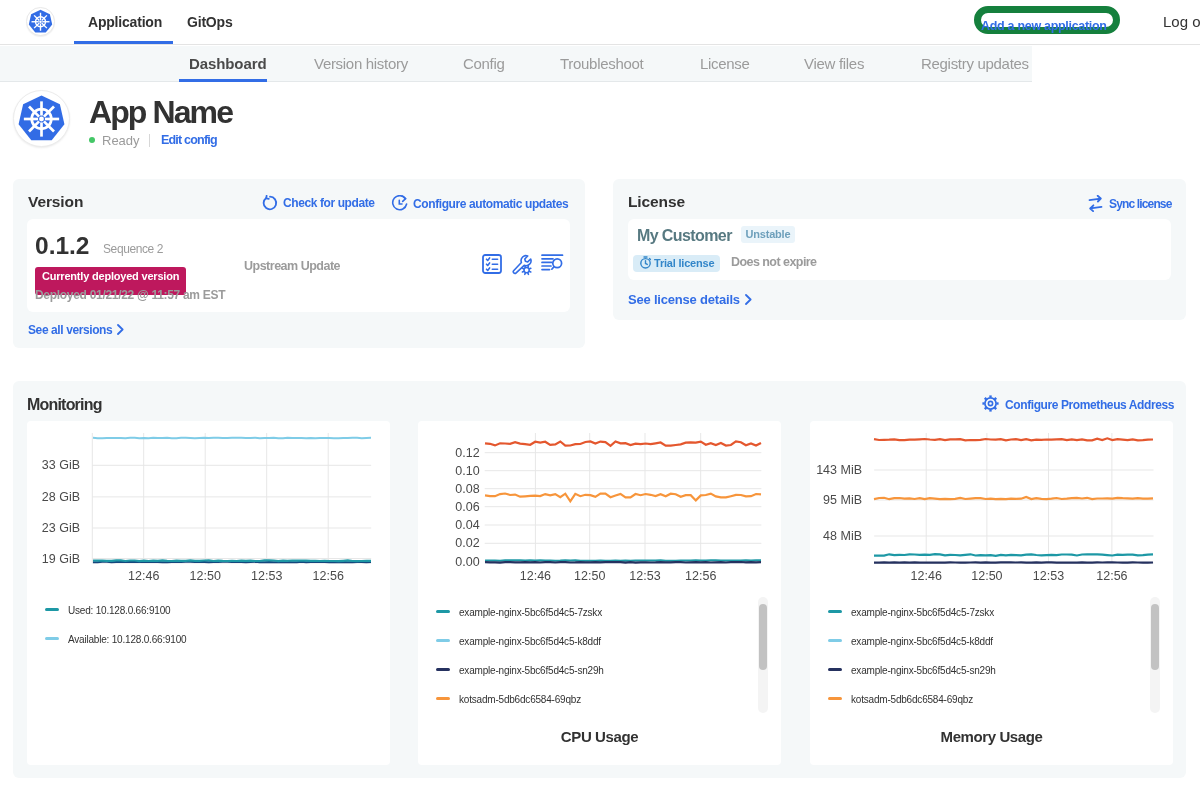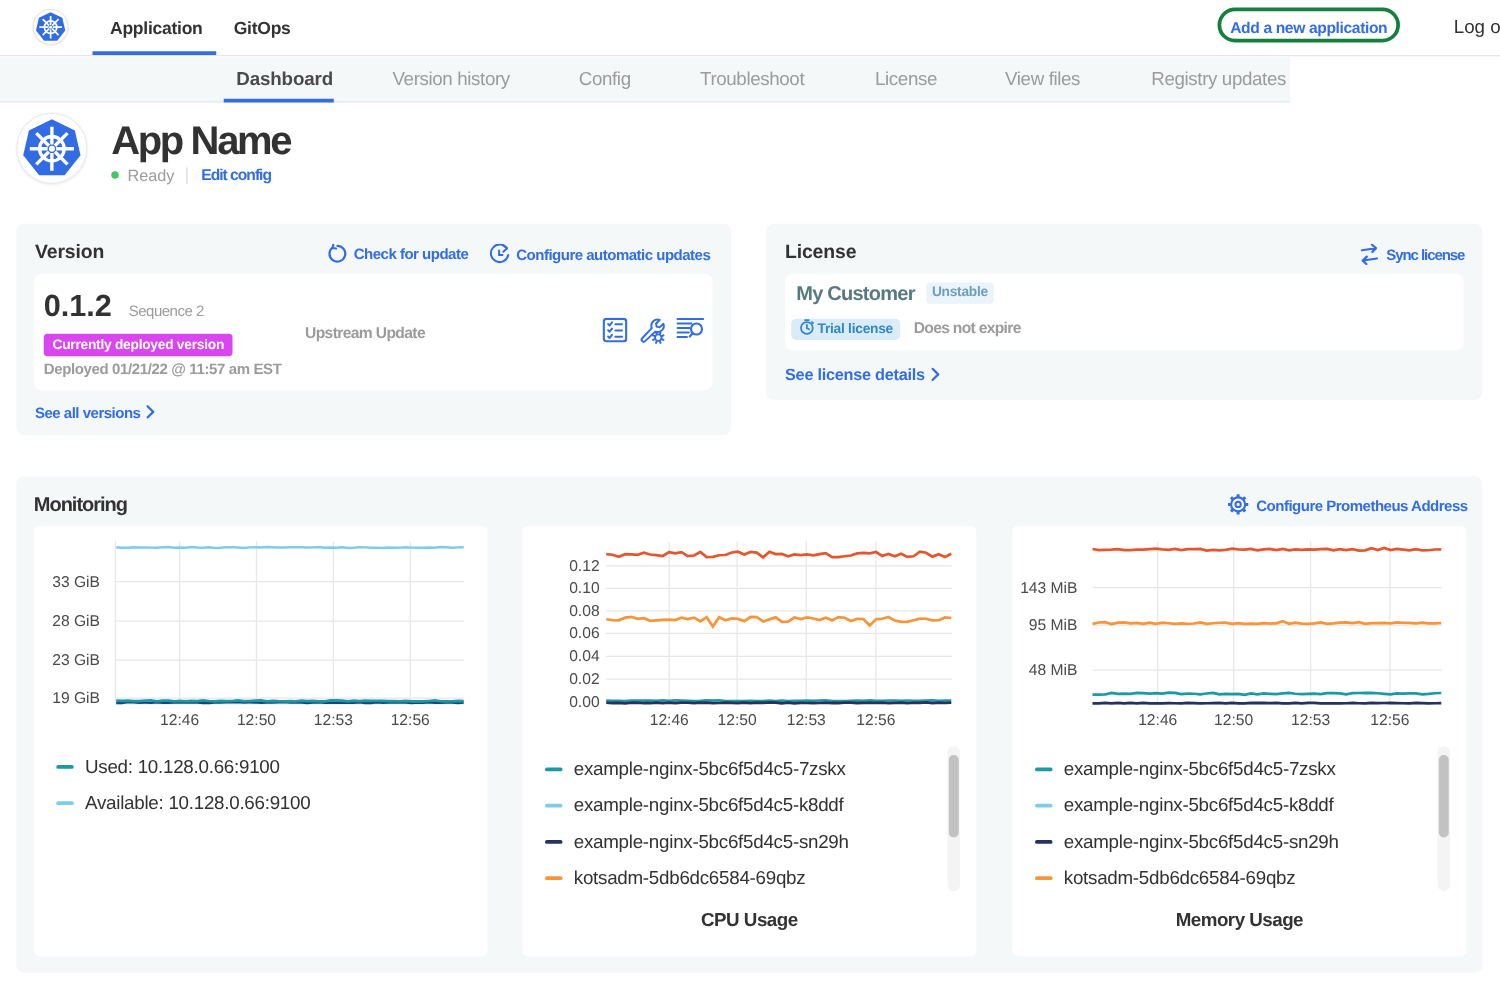"Add a new application" #addapp { border: 3px solid #15803d -> 7px solid #15803d; text-align: center -> left }
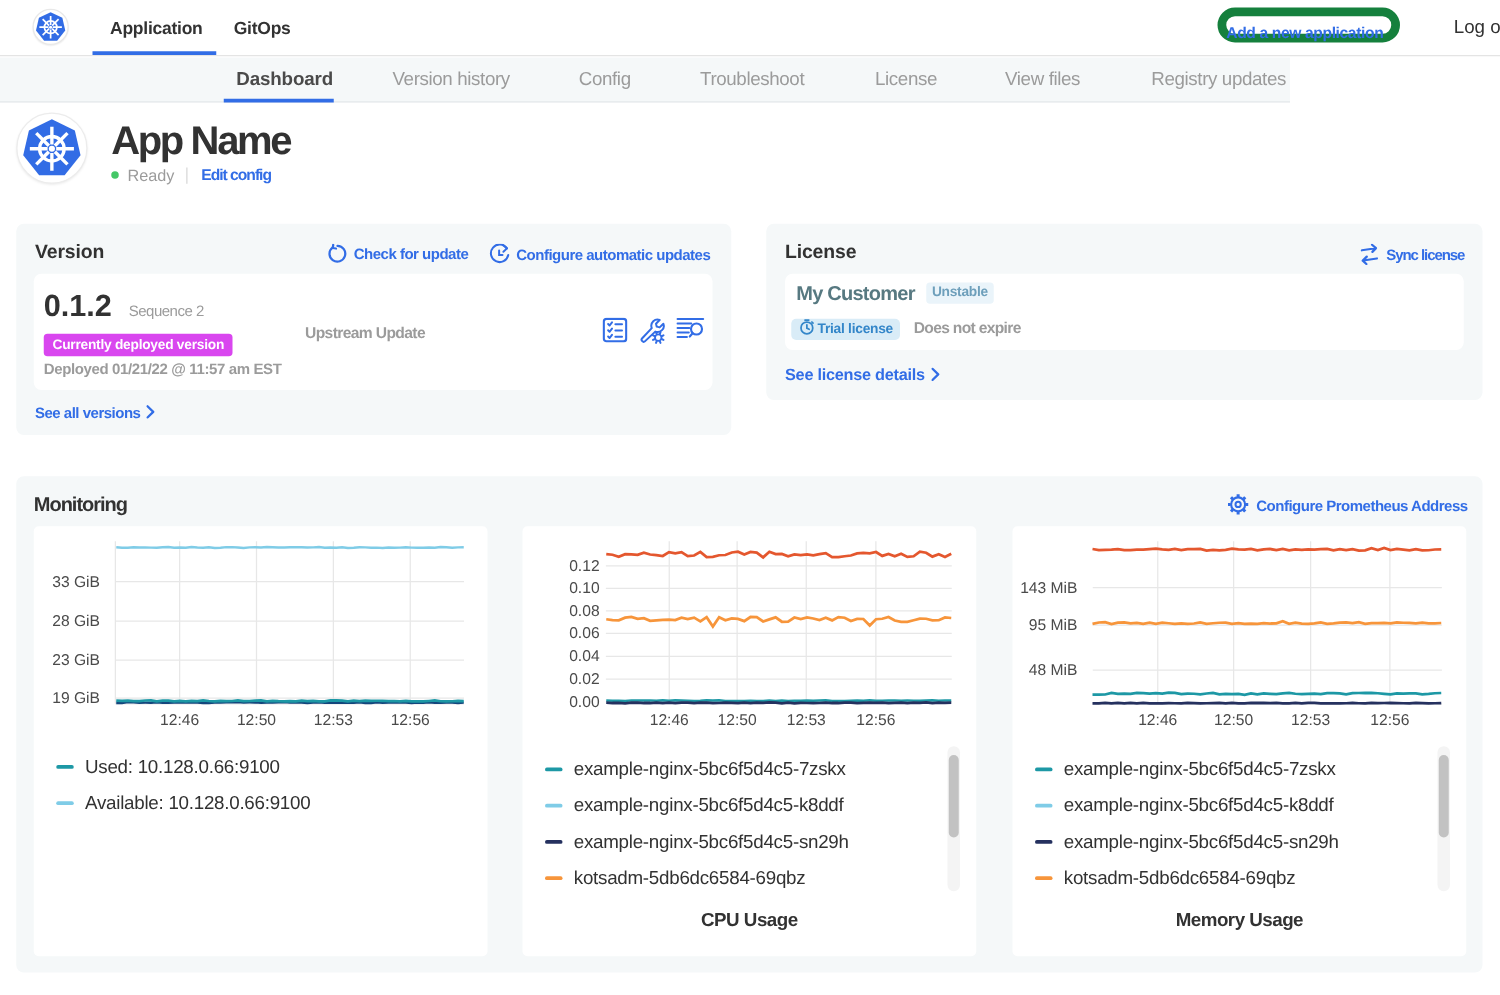"Currently deployed version" #verbadge { background: #d946ef -> #be185d; height: 18px -> 28px }
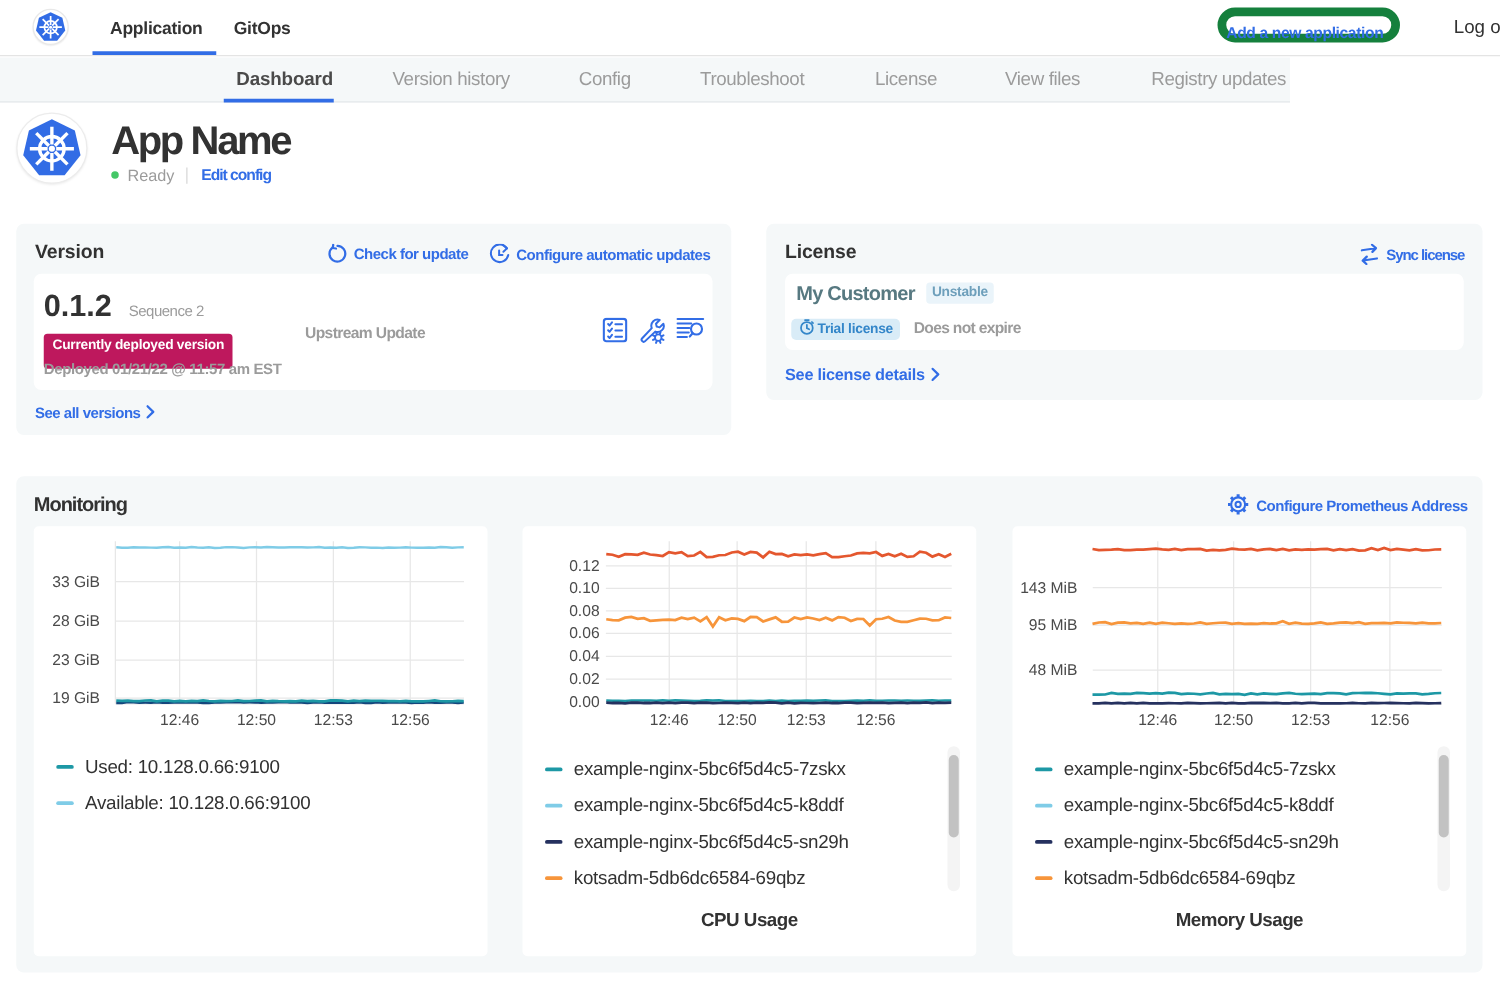"Used: 10.128.0.66:9100" .legrow { font-size: 15px -> 10px }
